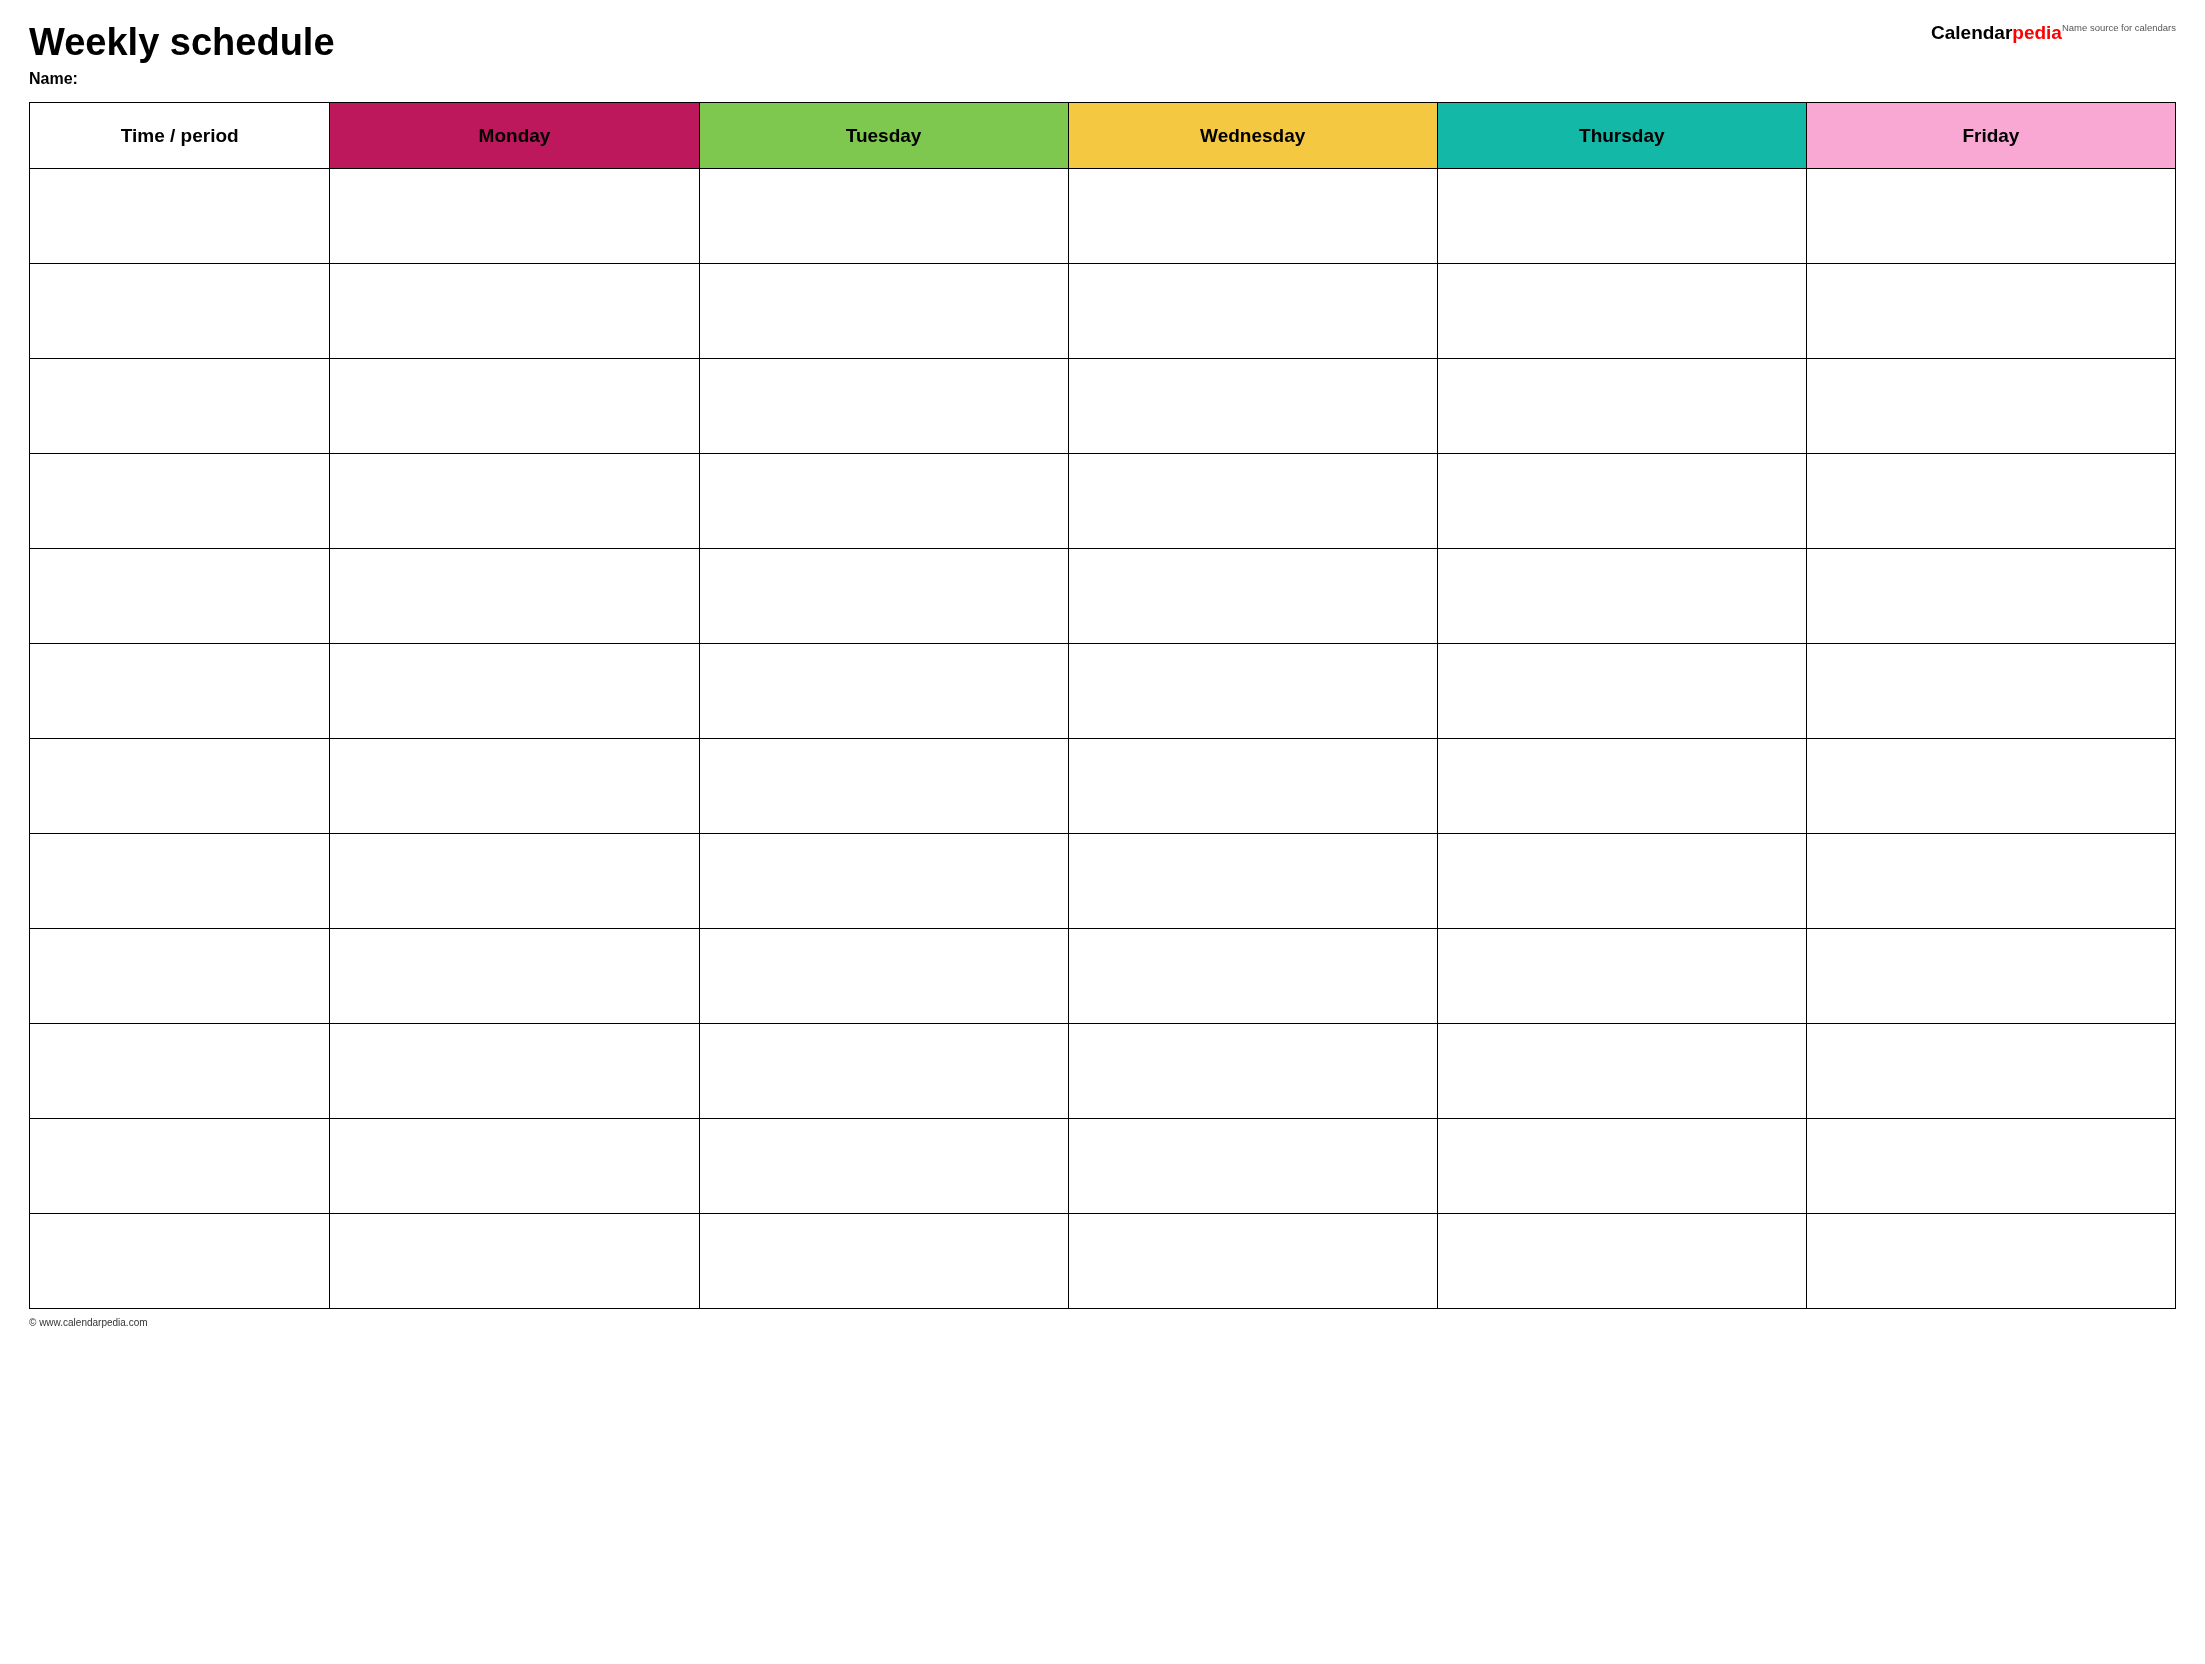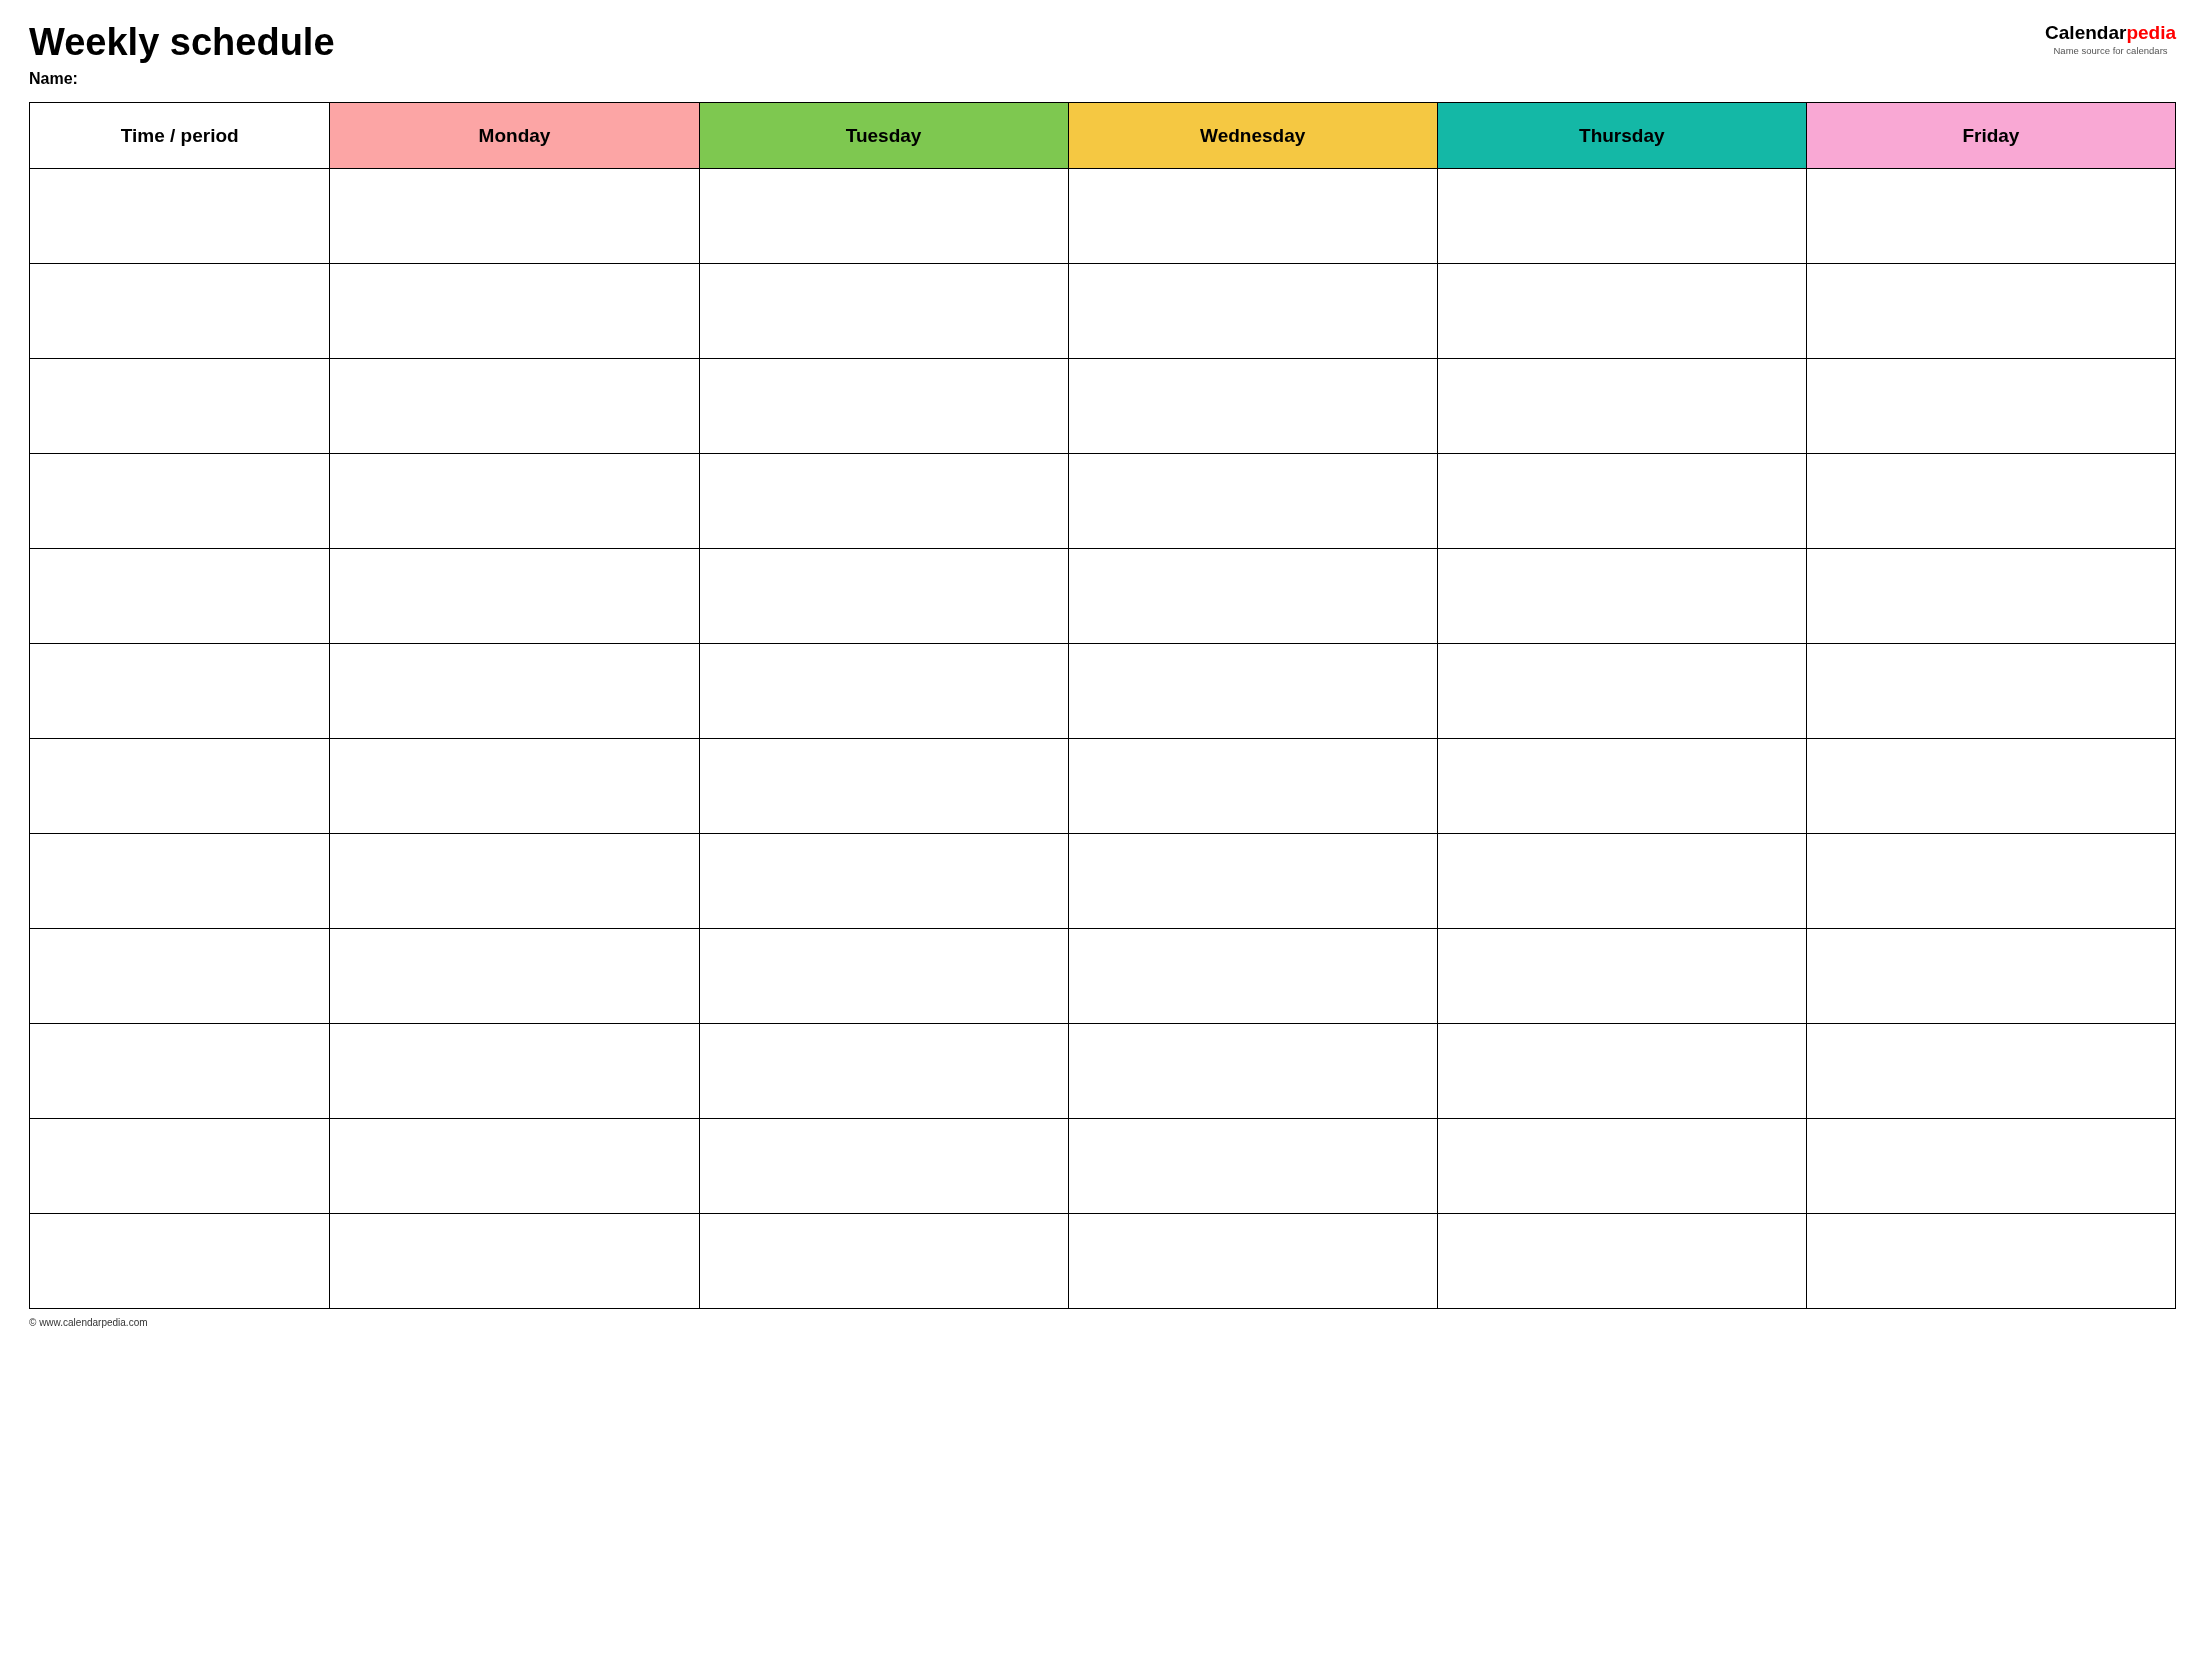"Calendarpedia" .logo-section { align-items: center -> flex-start; flex-direction: column -> row }
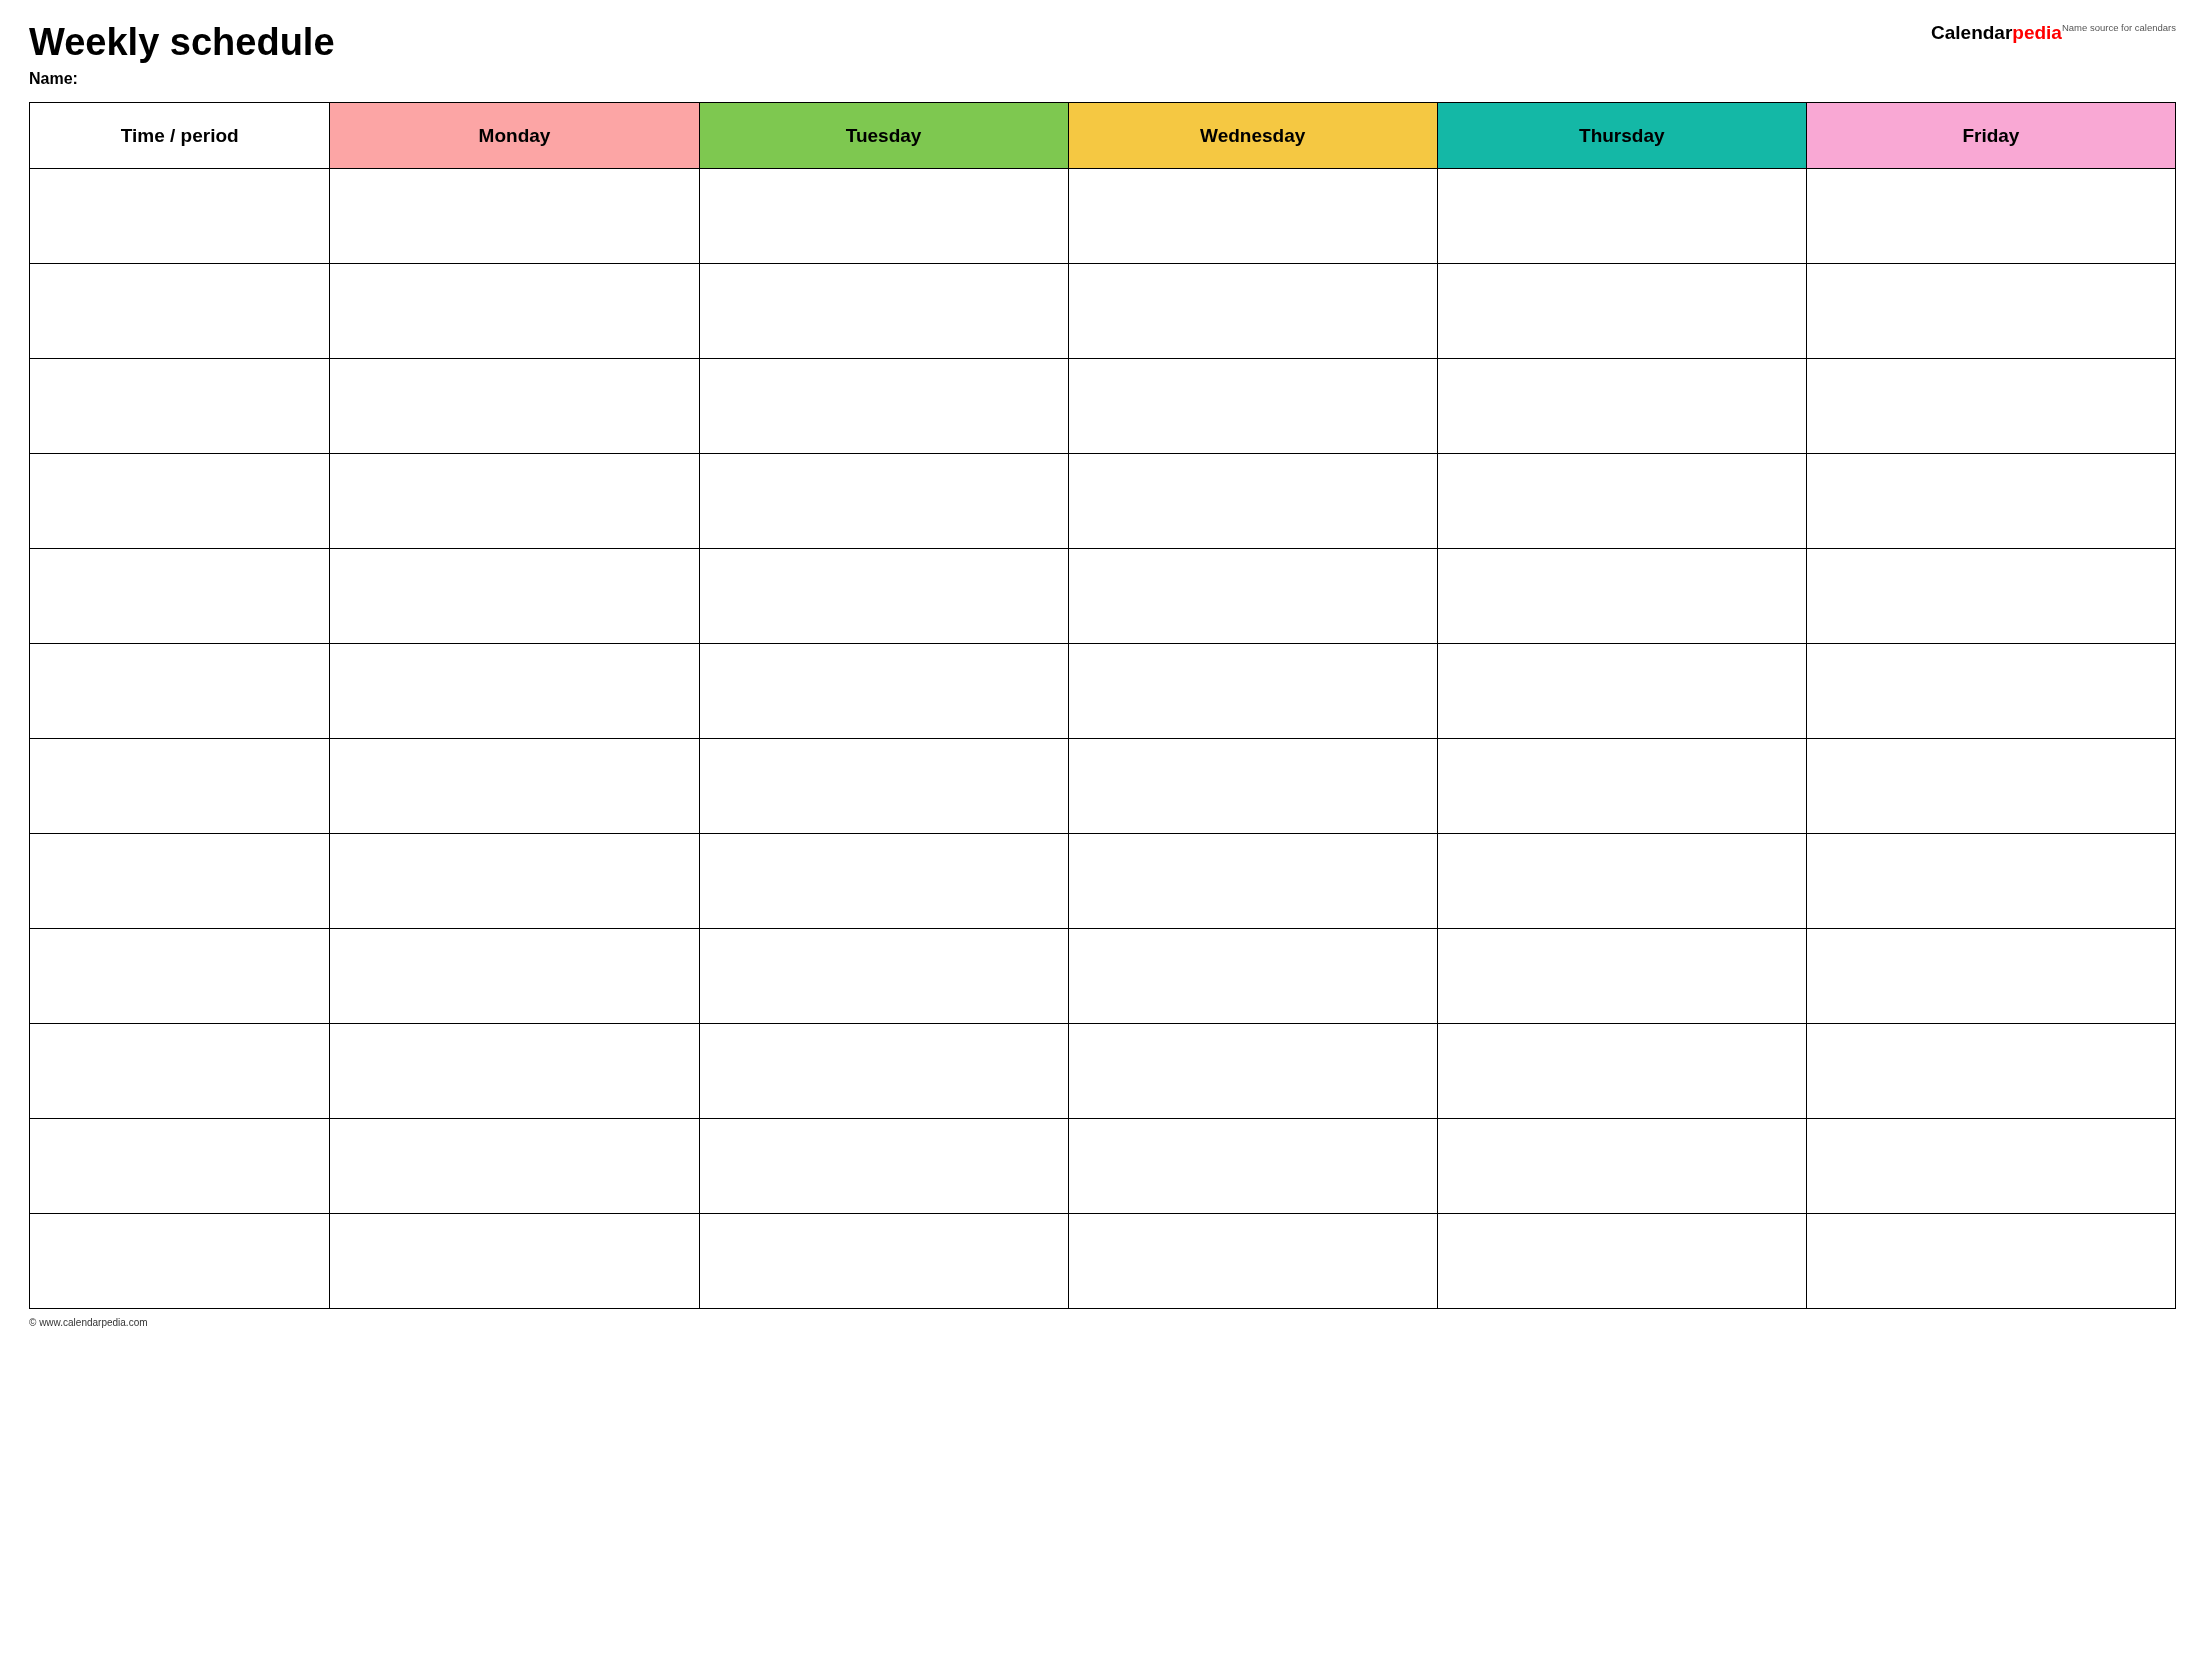"Monday" .col-monday { background-color: #fca5a5 -> #be185d }
